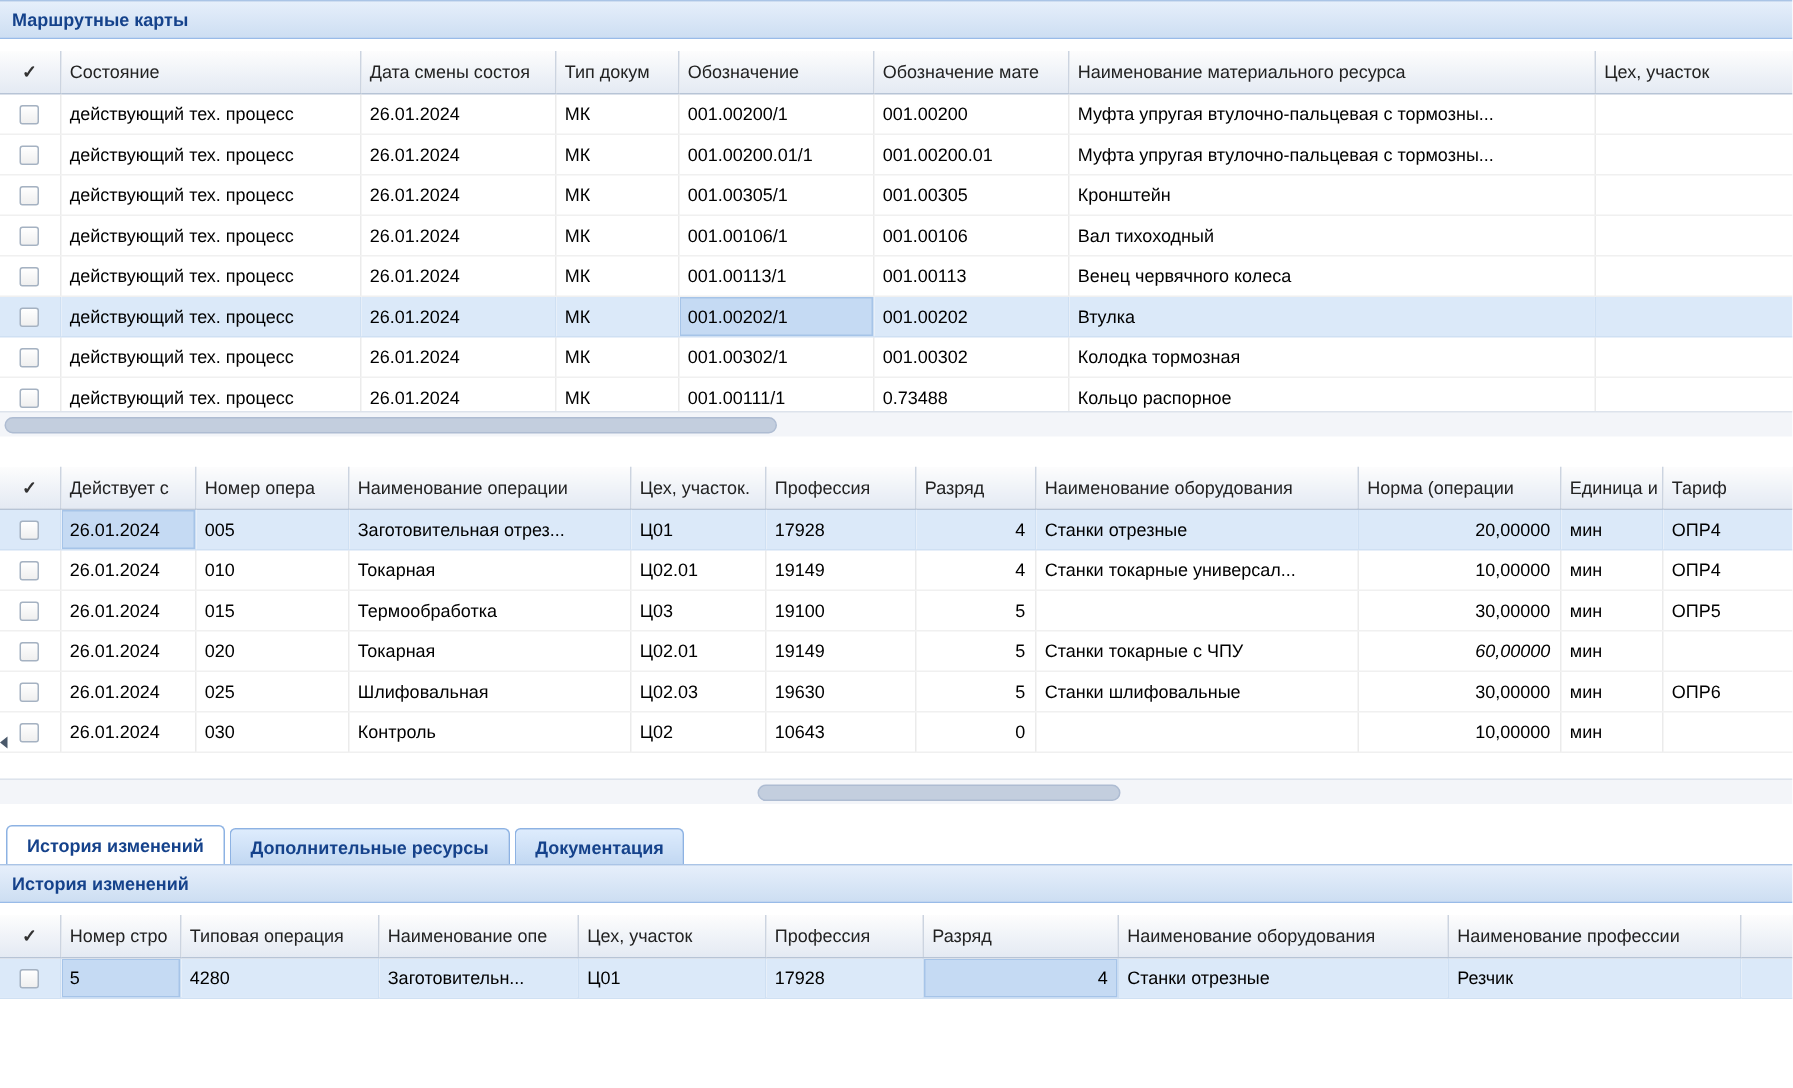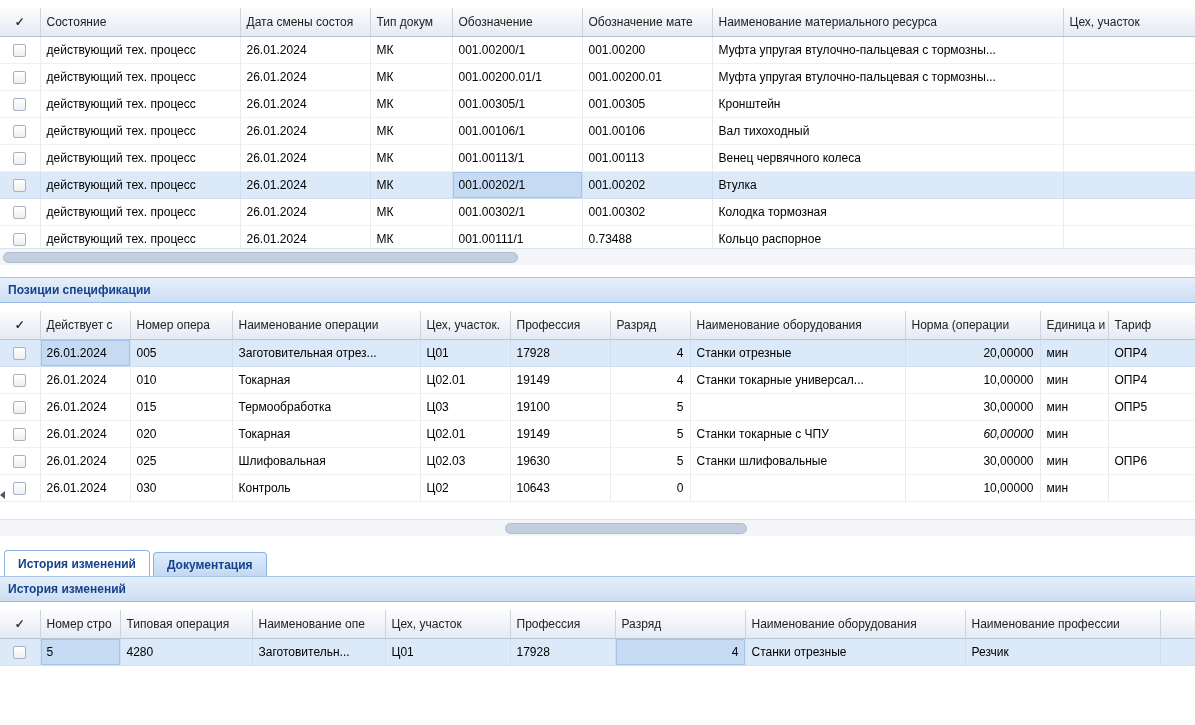"Маршрутные карты" div.panel-header { html: none -> <div> <span>Маршрутные карты</span> </div> }
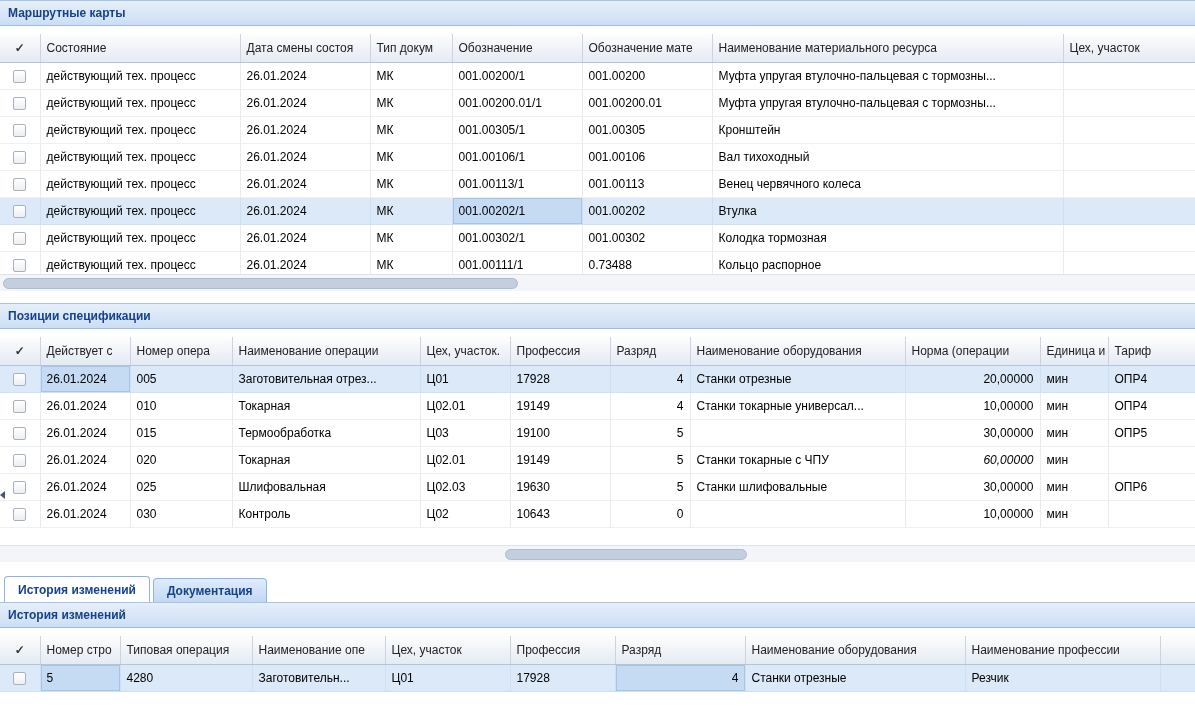"Позиции спецификации" div.panel-header { html: <div> <span>Позиции спецификации</span> </div> -> none }
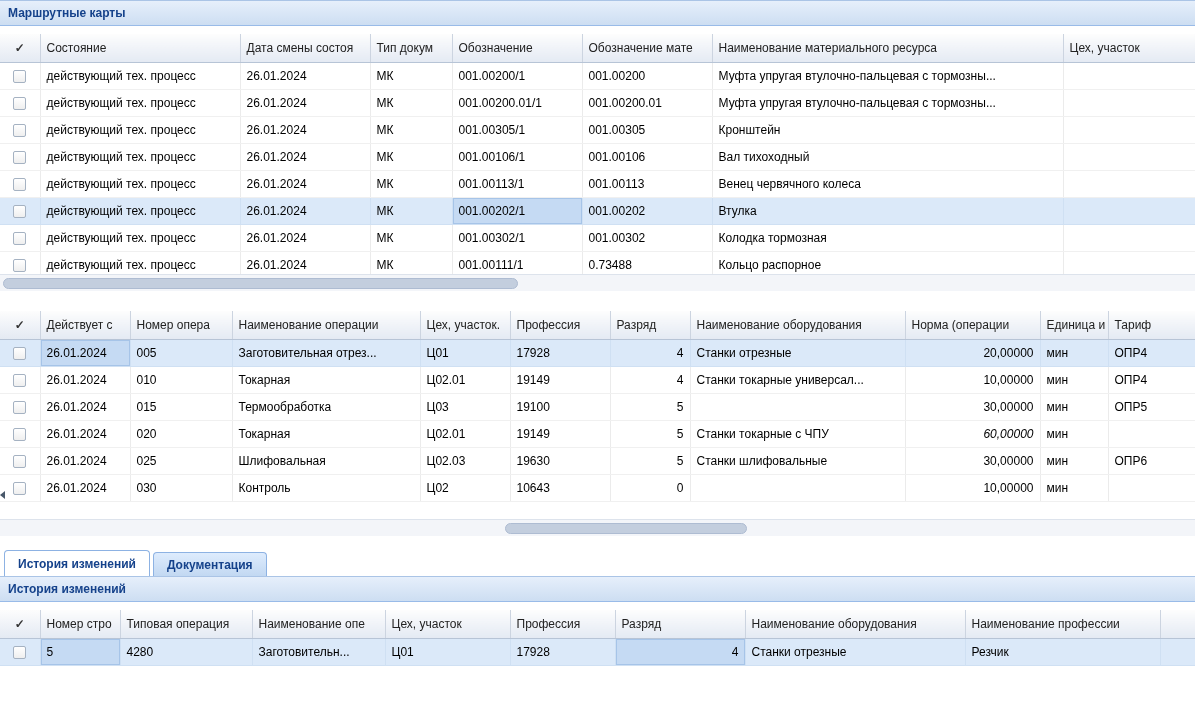"Дополнительные ресурсы" div.tab { html: none -> <div>Дополнительные ресурсы</div> }
